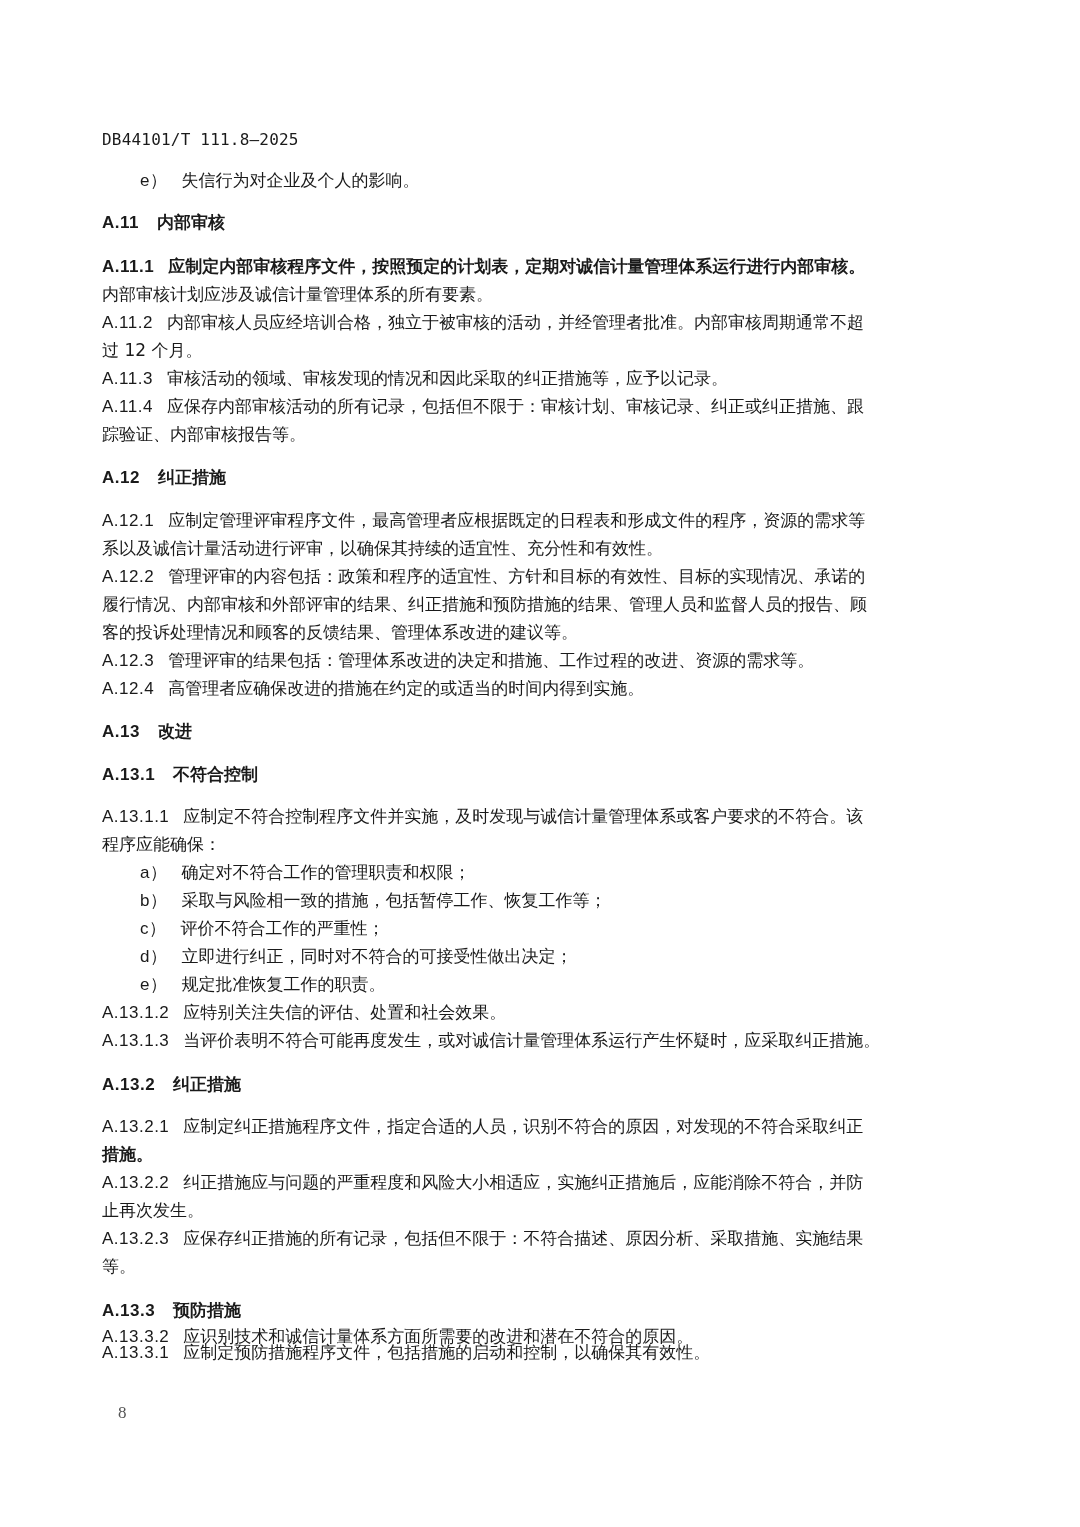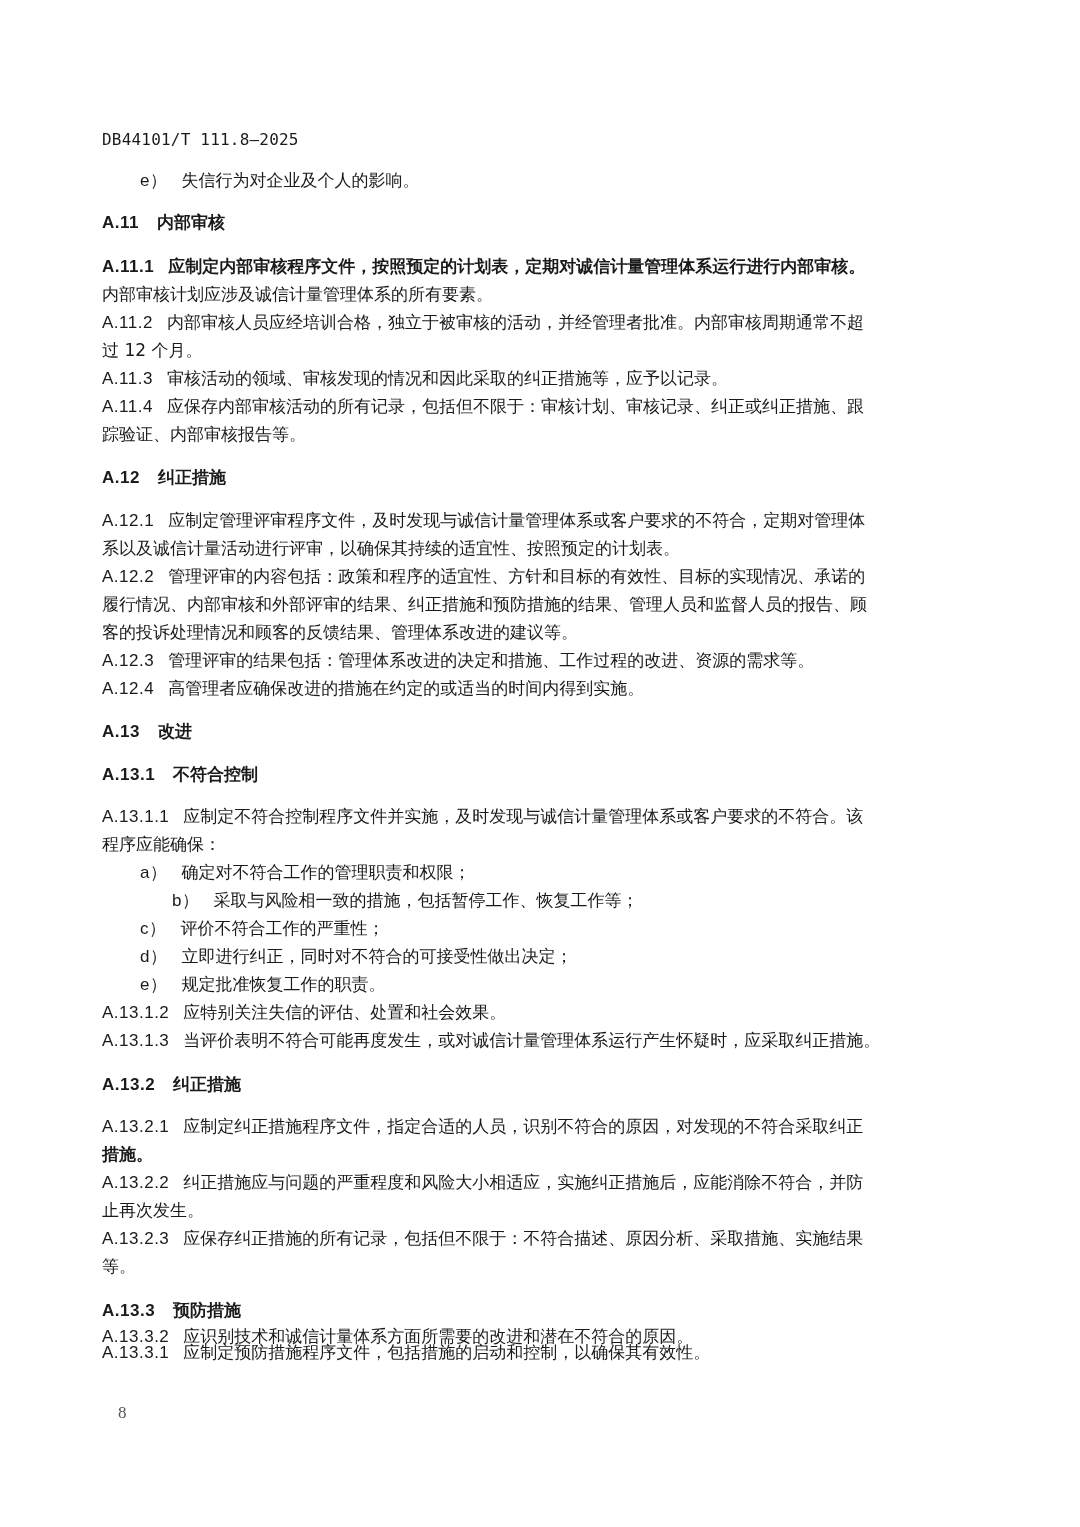"应制定管理评审程序文件，及时发现与诚信计量管理体系或客户要求的不符合，定期对管理" span { text: 及时发现与诚信计量管理体系或客户要求的不符合，定期对管理体 -> 最高管理者应根据既定的日程表和形成文件的程序，资源的需求等 }
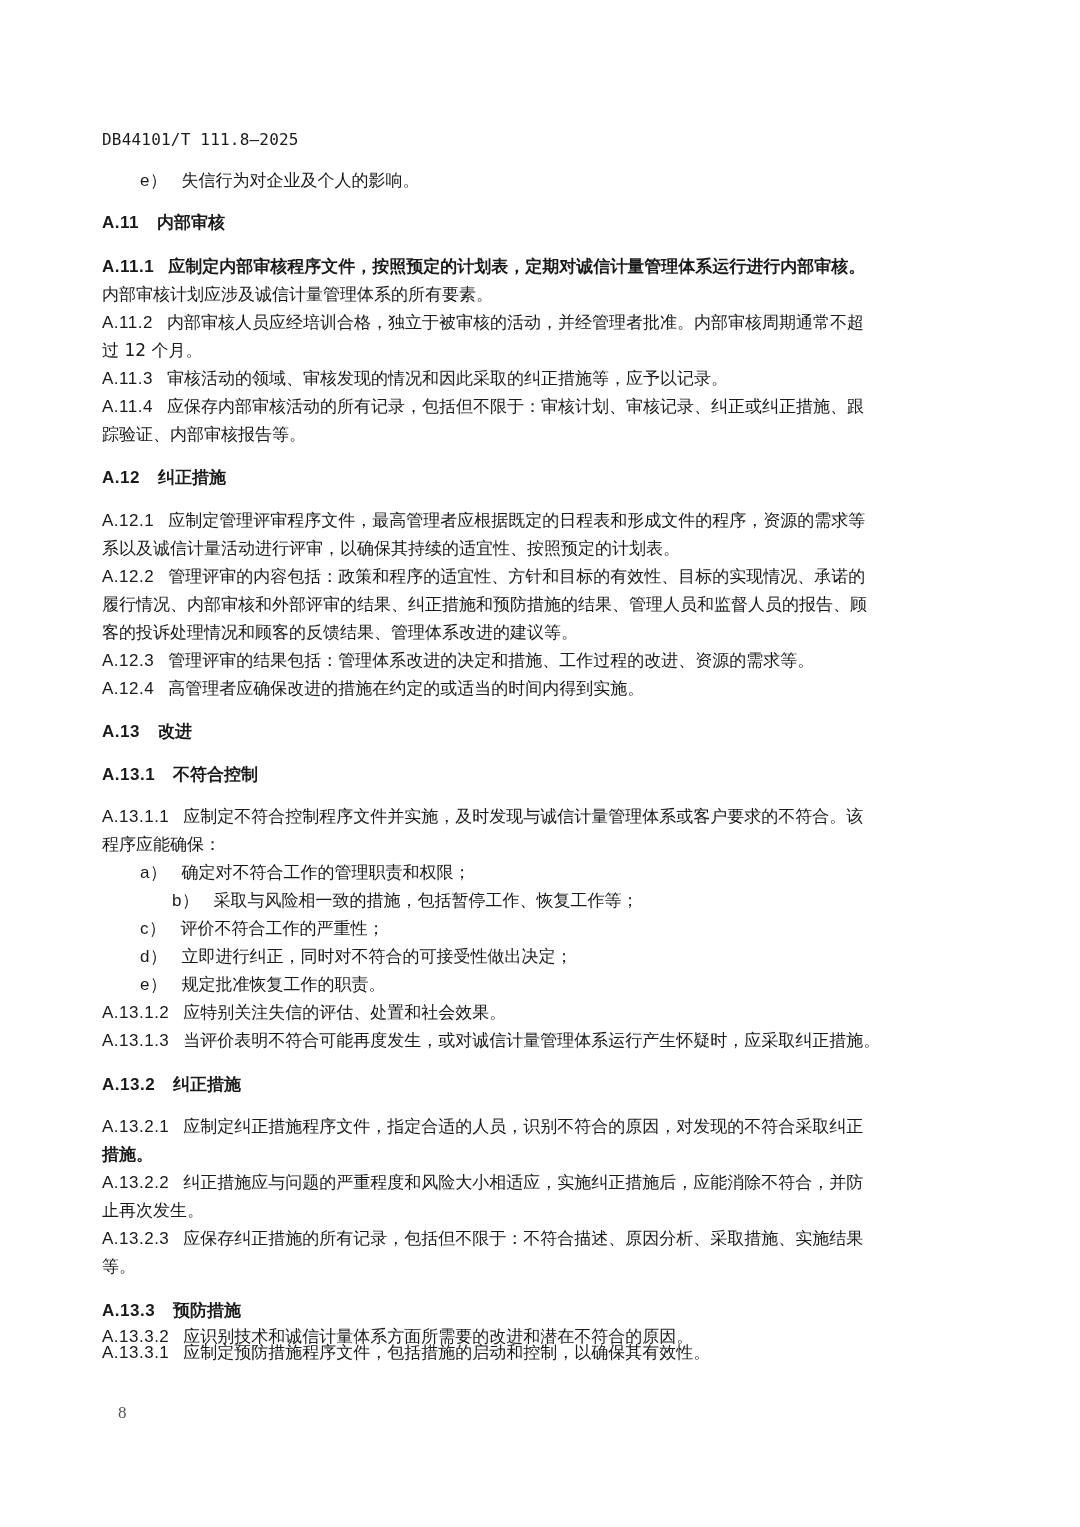"系以及诚信计量活动进行评审，以确保其持续的适宜性、按照预定的计划表。" span { text: 按照预定的计划表 -> 充分性和有效性 }
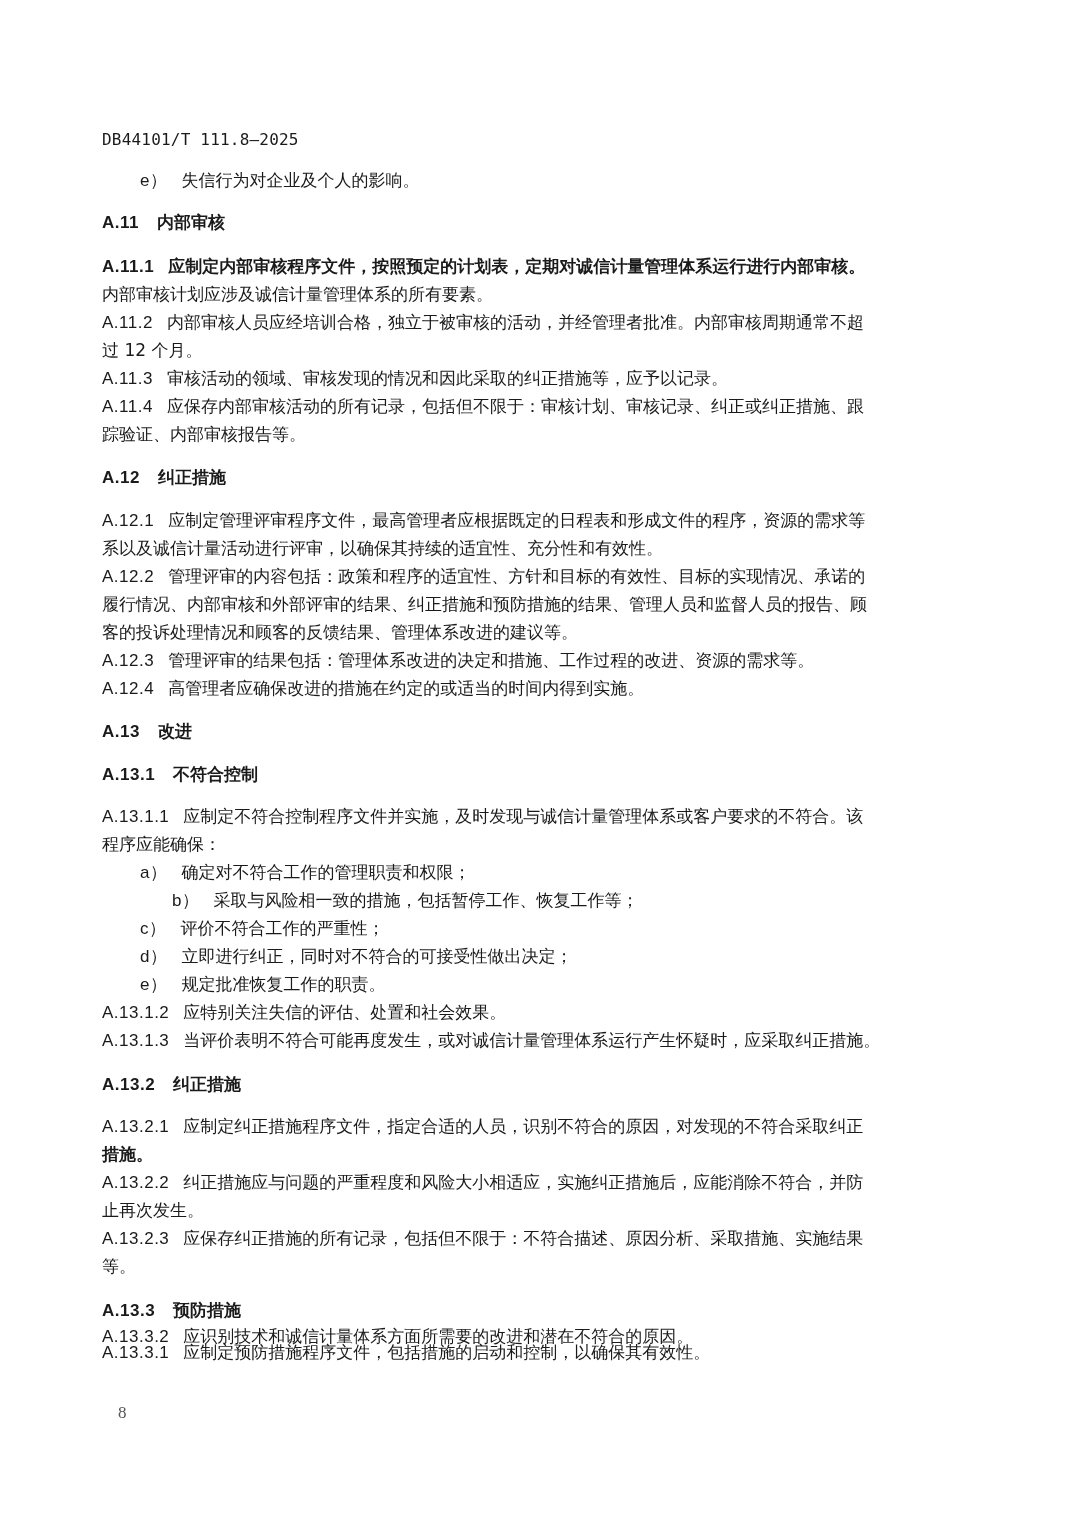"b） 采取与风险相一致的措施，包括暂停工作、恢复工作等；" div.line { margin-left: 32px -> none }
